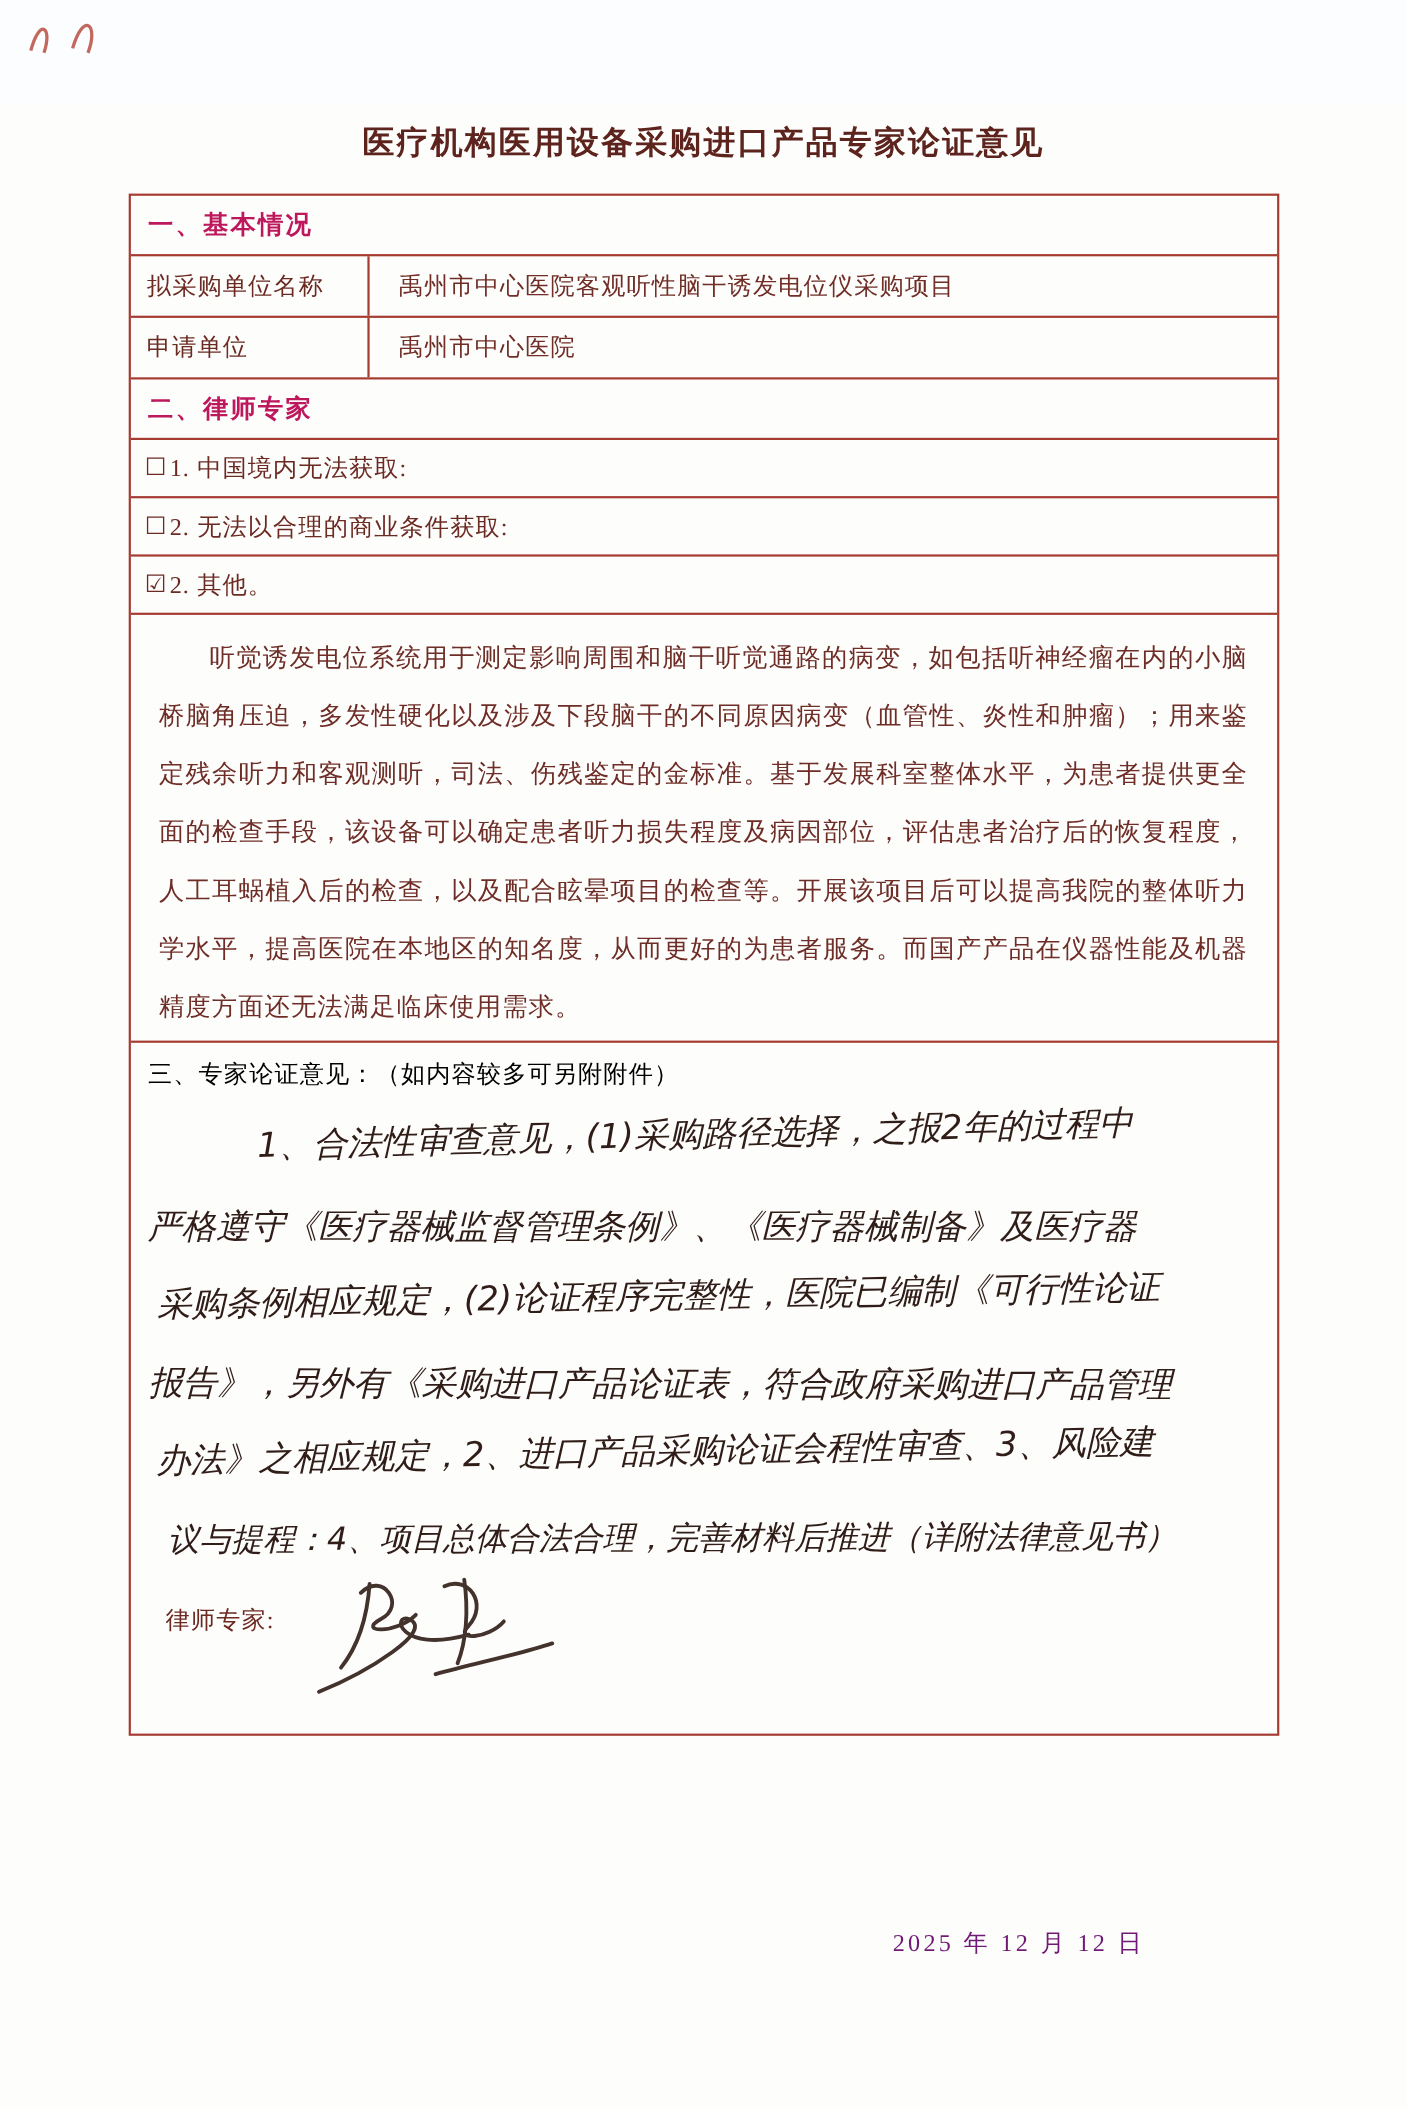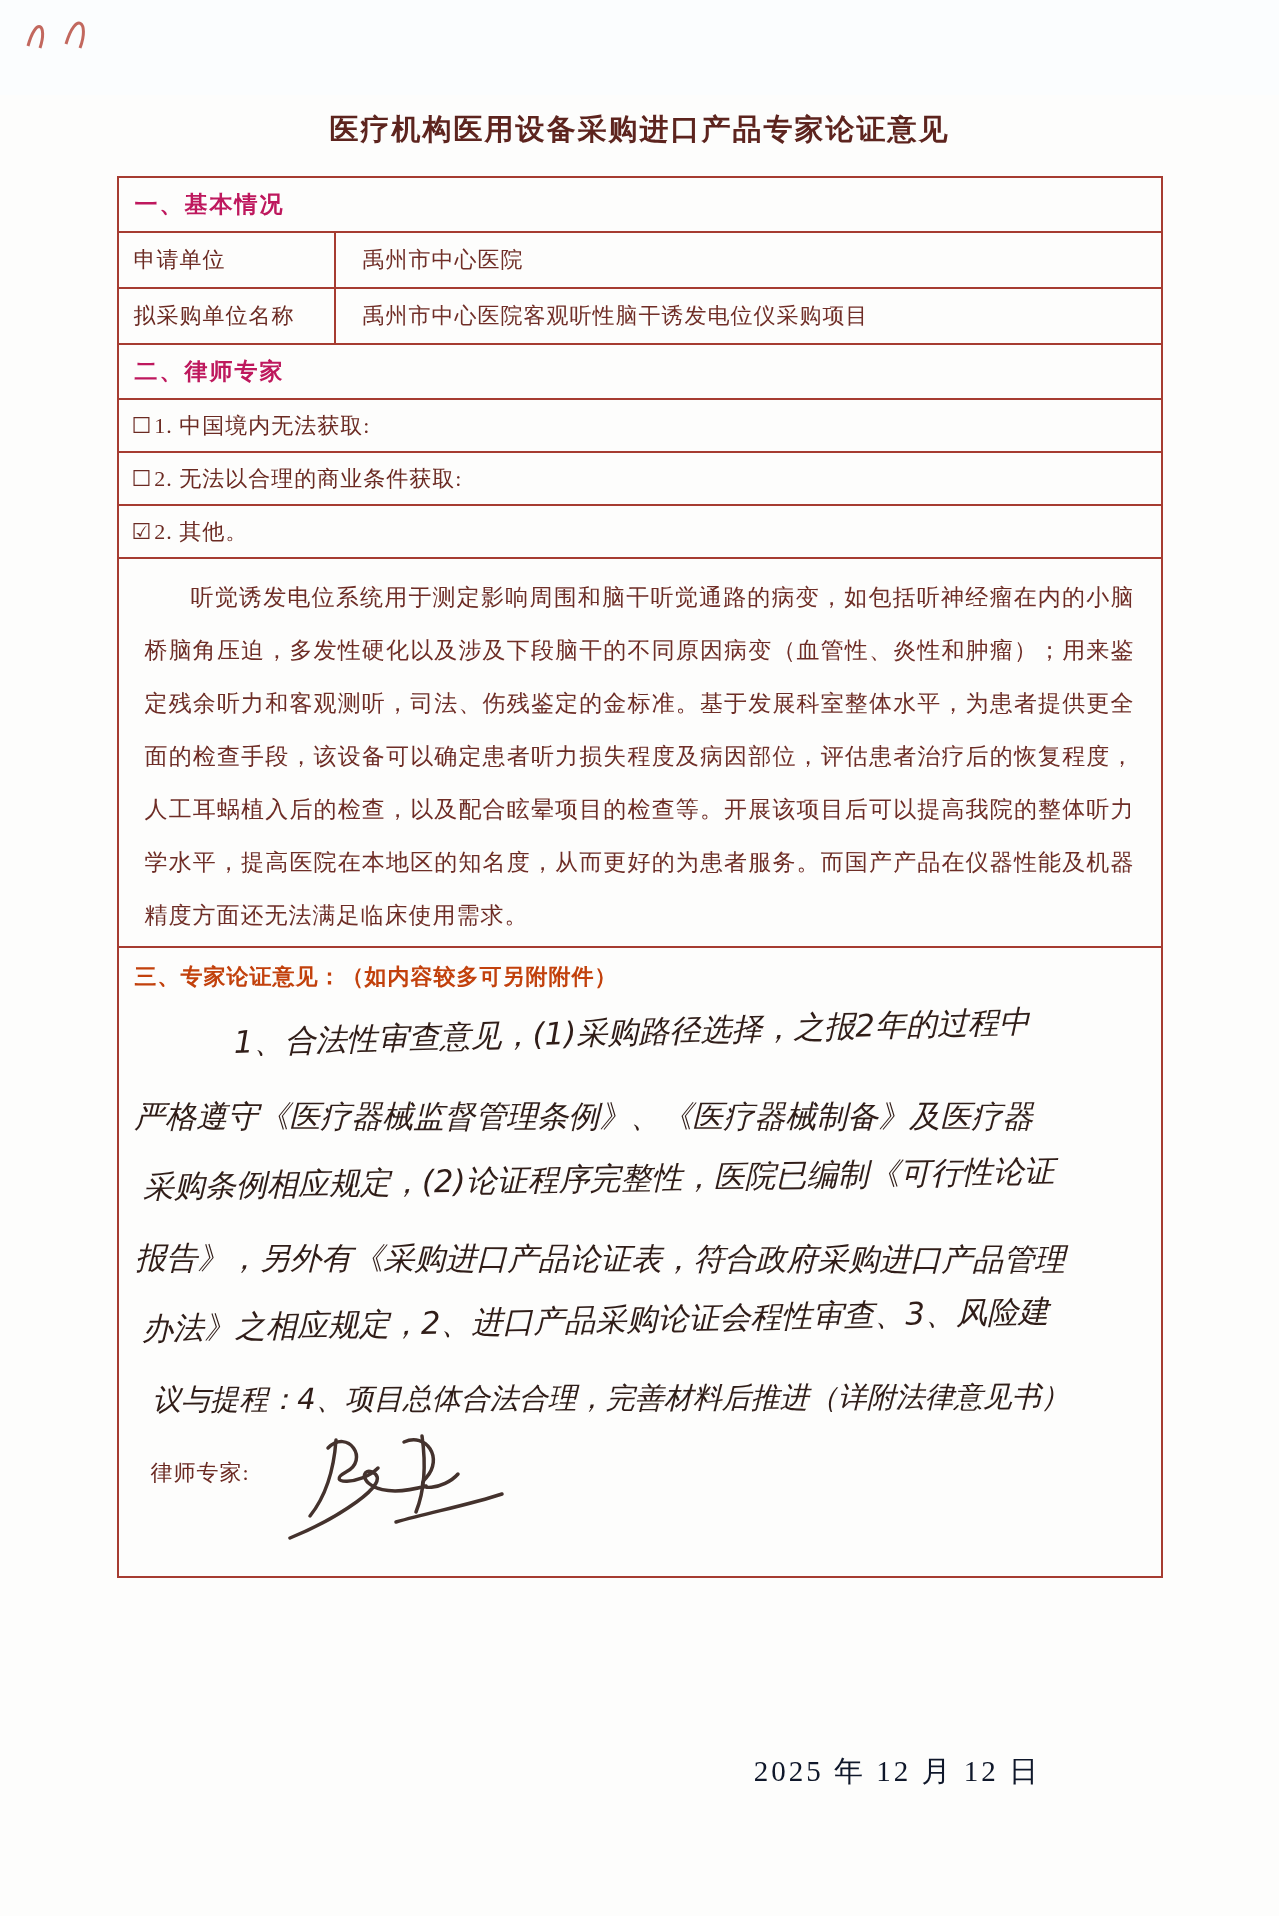"申请单位" div.row { order: before "拟采购单位名称" -> after "拟采购单位名称" }
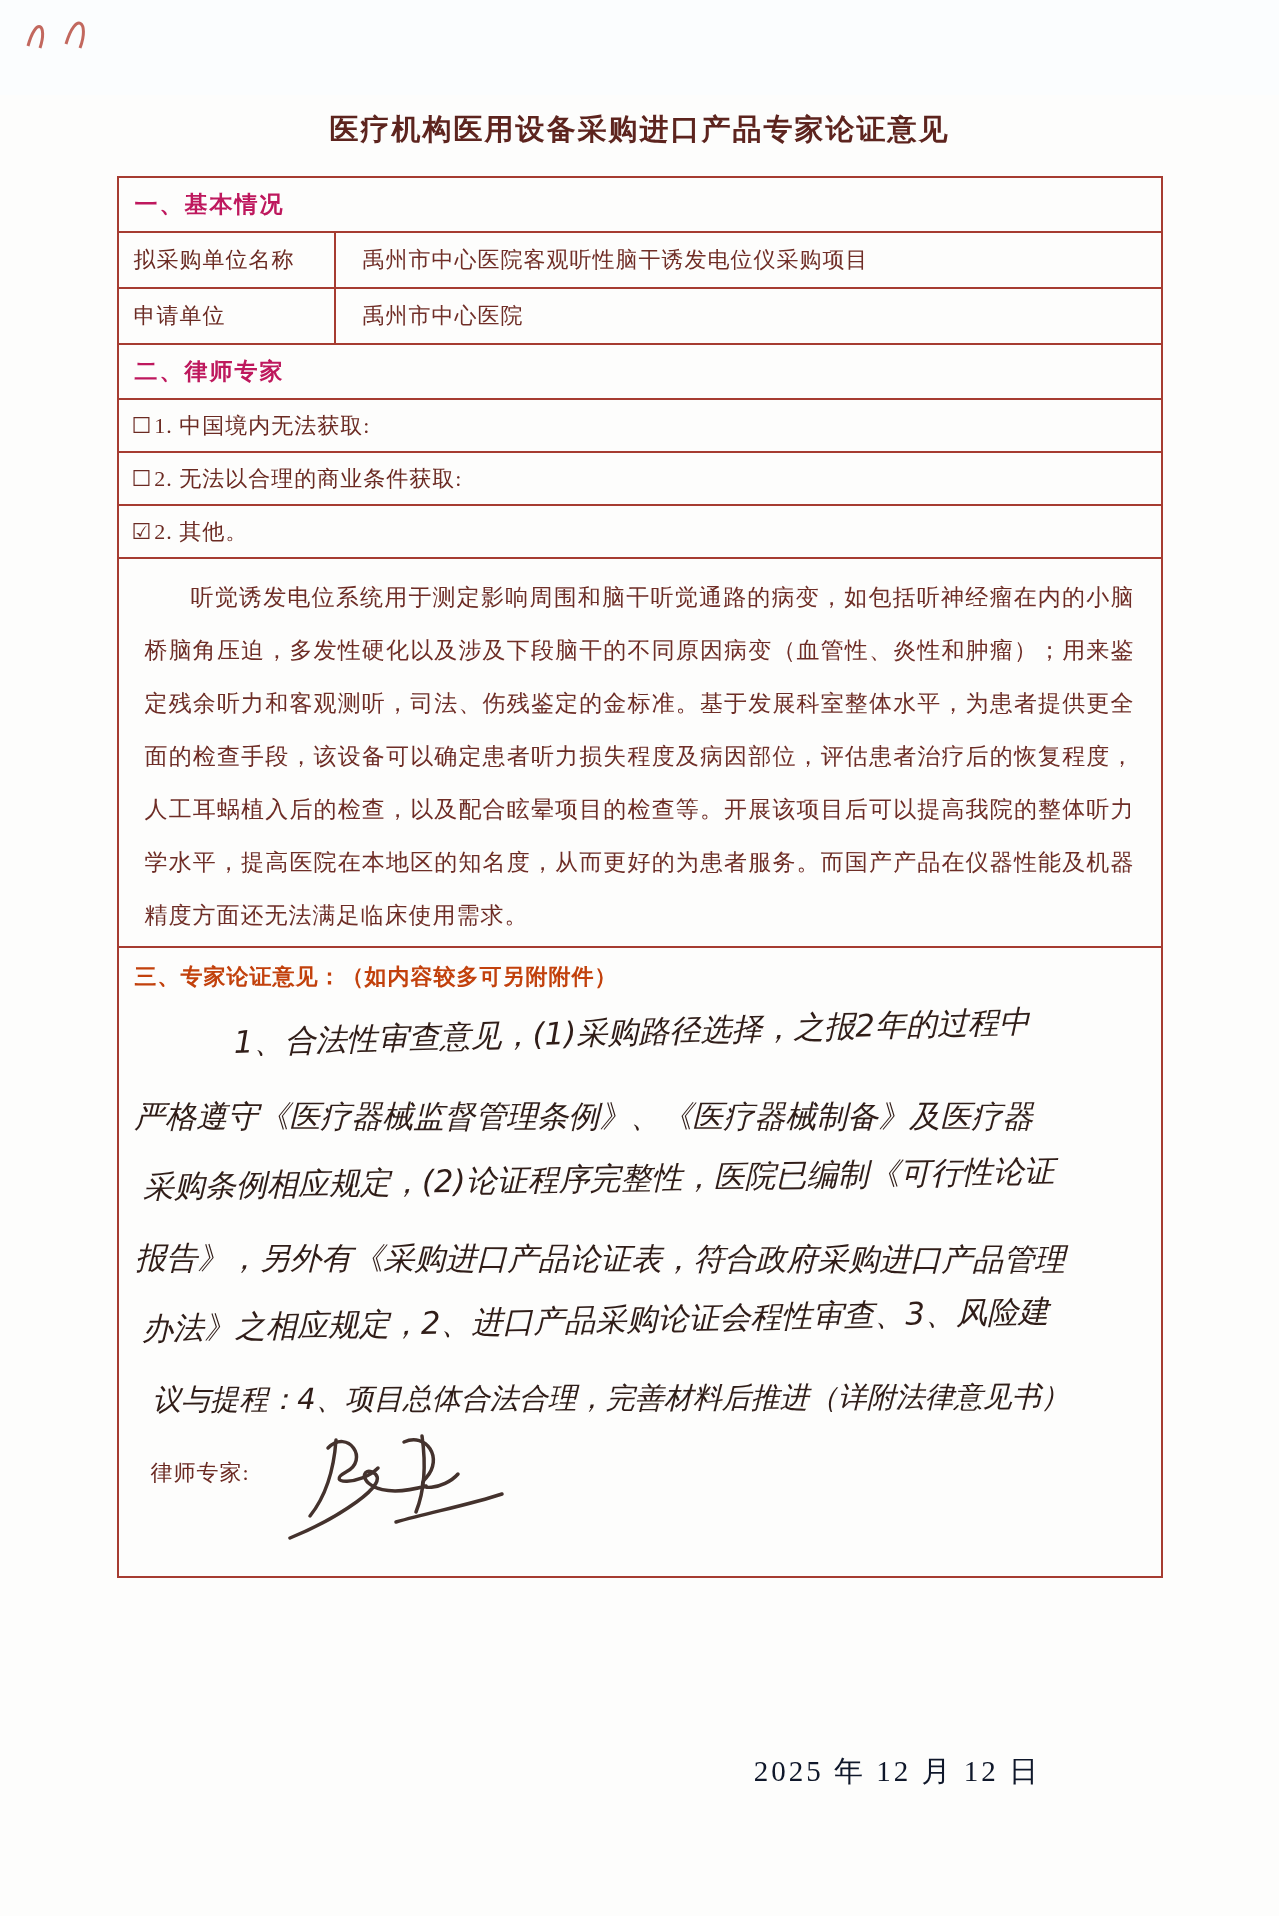"三、专家论证意见：（如内容较多可另附附件）" .expert-header { color: #c2410c -> #000000; font-weight: bold -> normal }
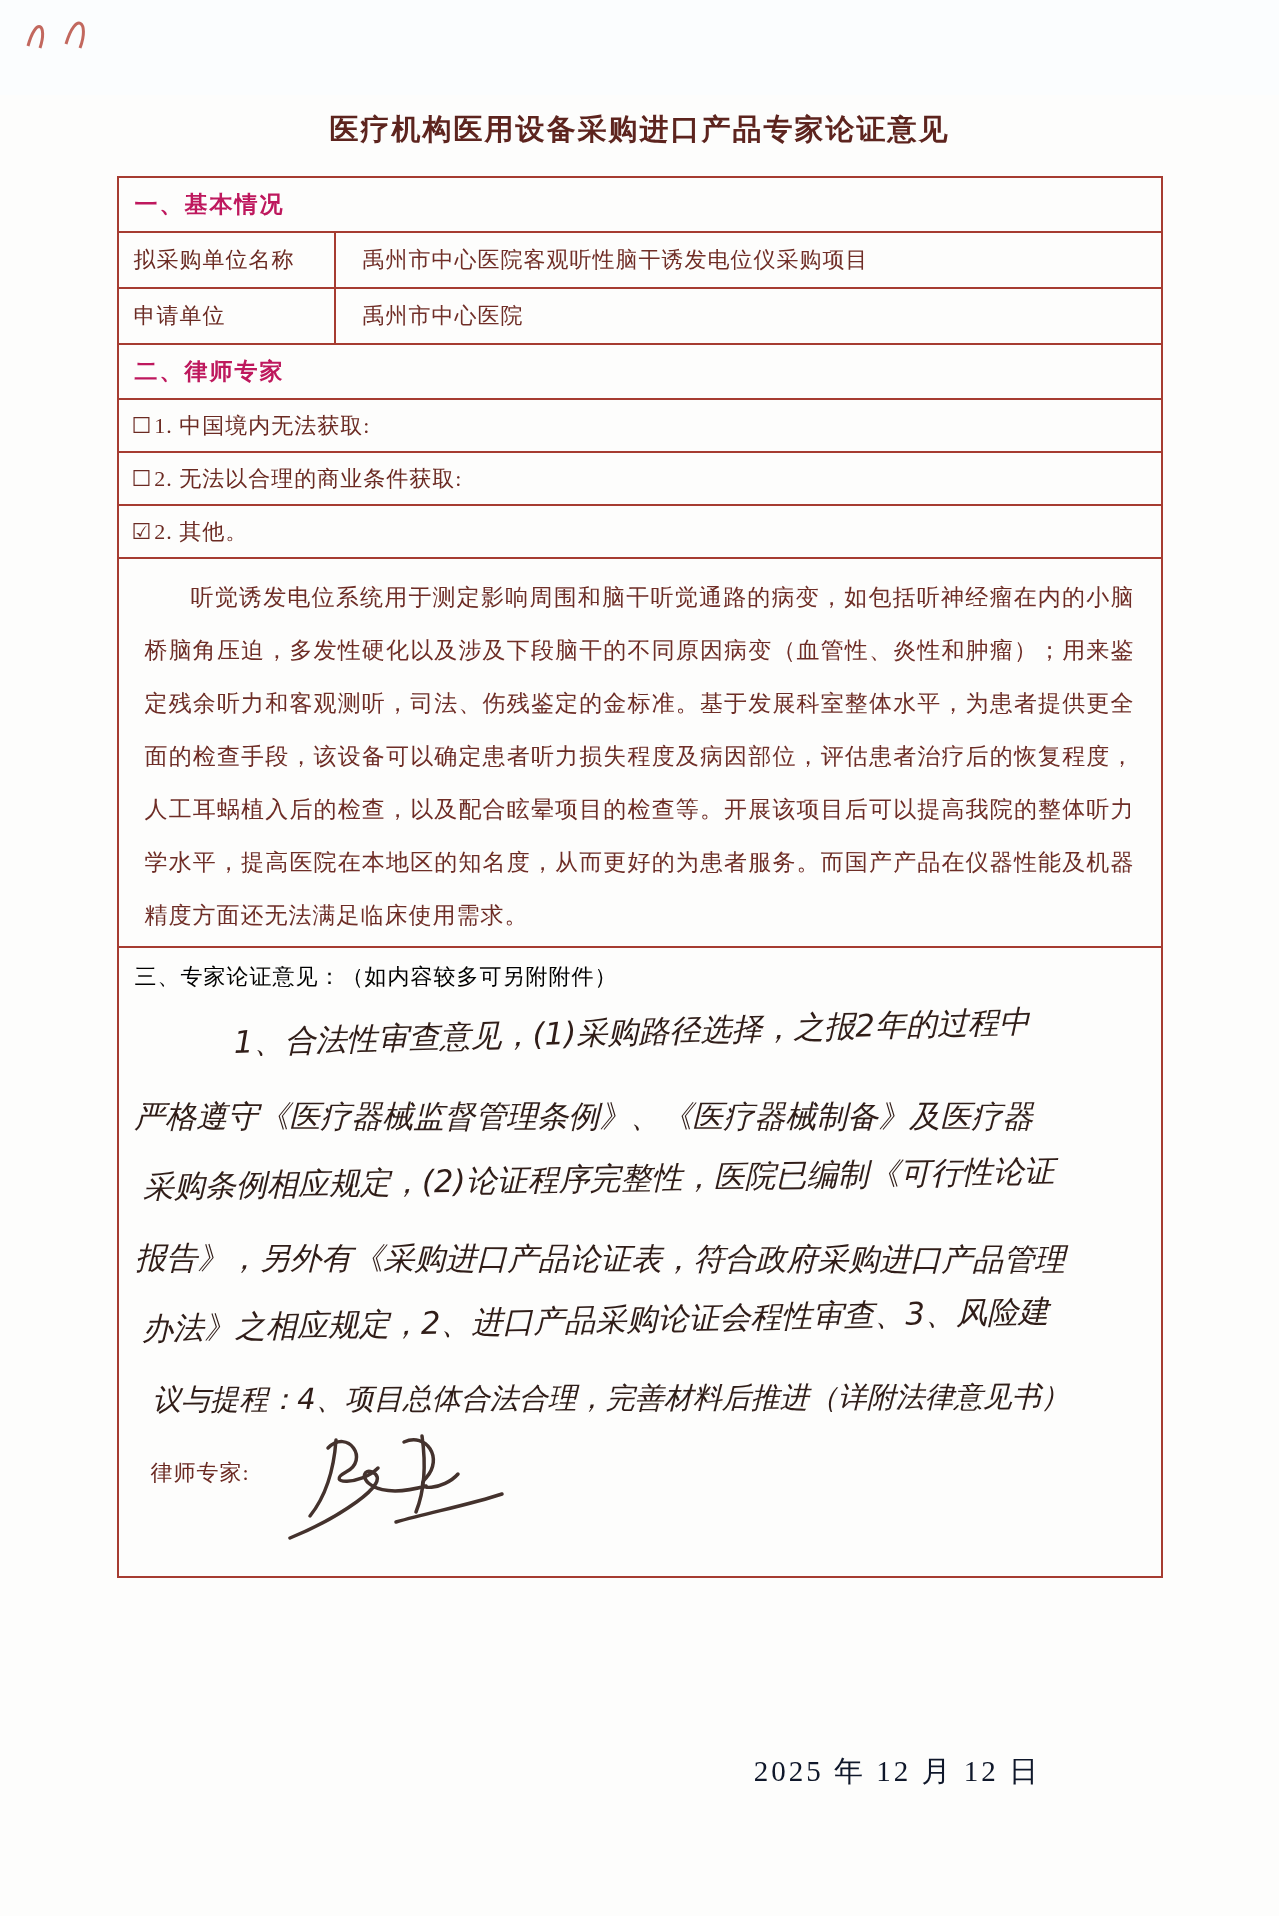"2025 年 12 月 12" .date-line { color: #0f172a -> #701a75; font-size: 29px -> 22px }
